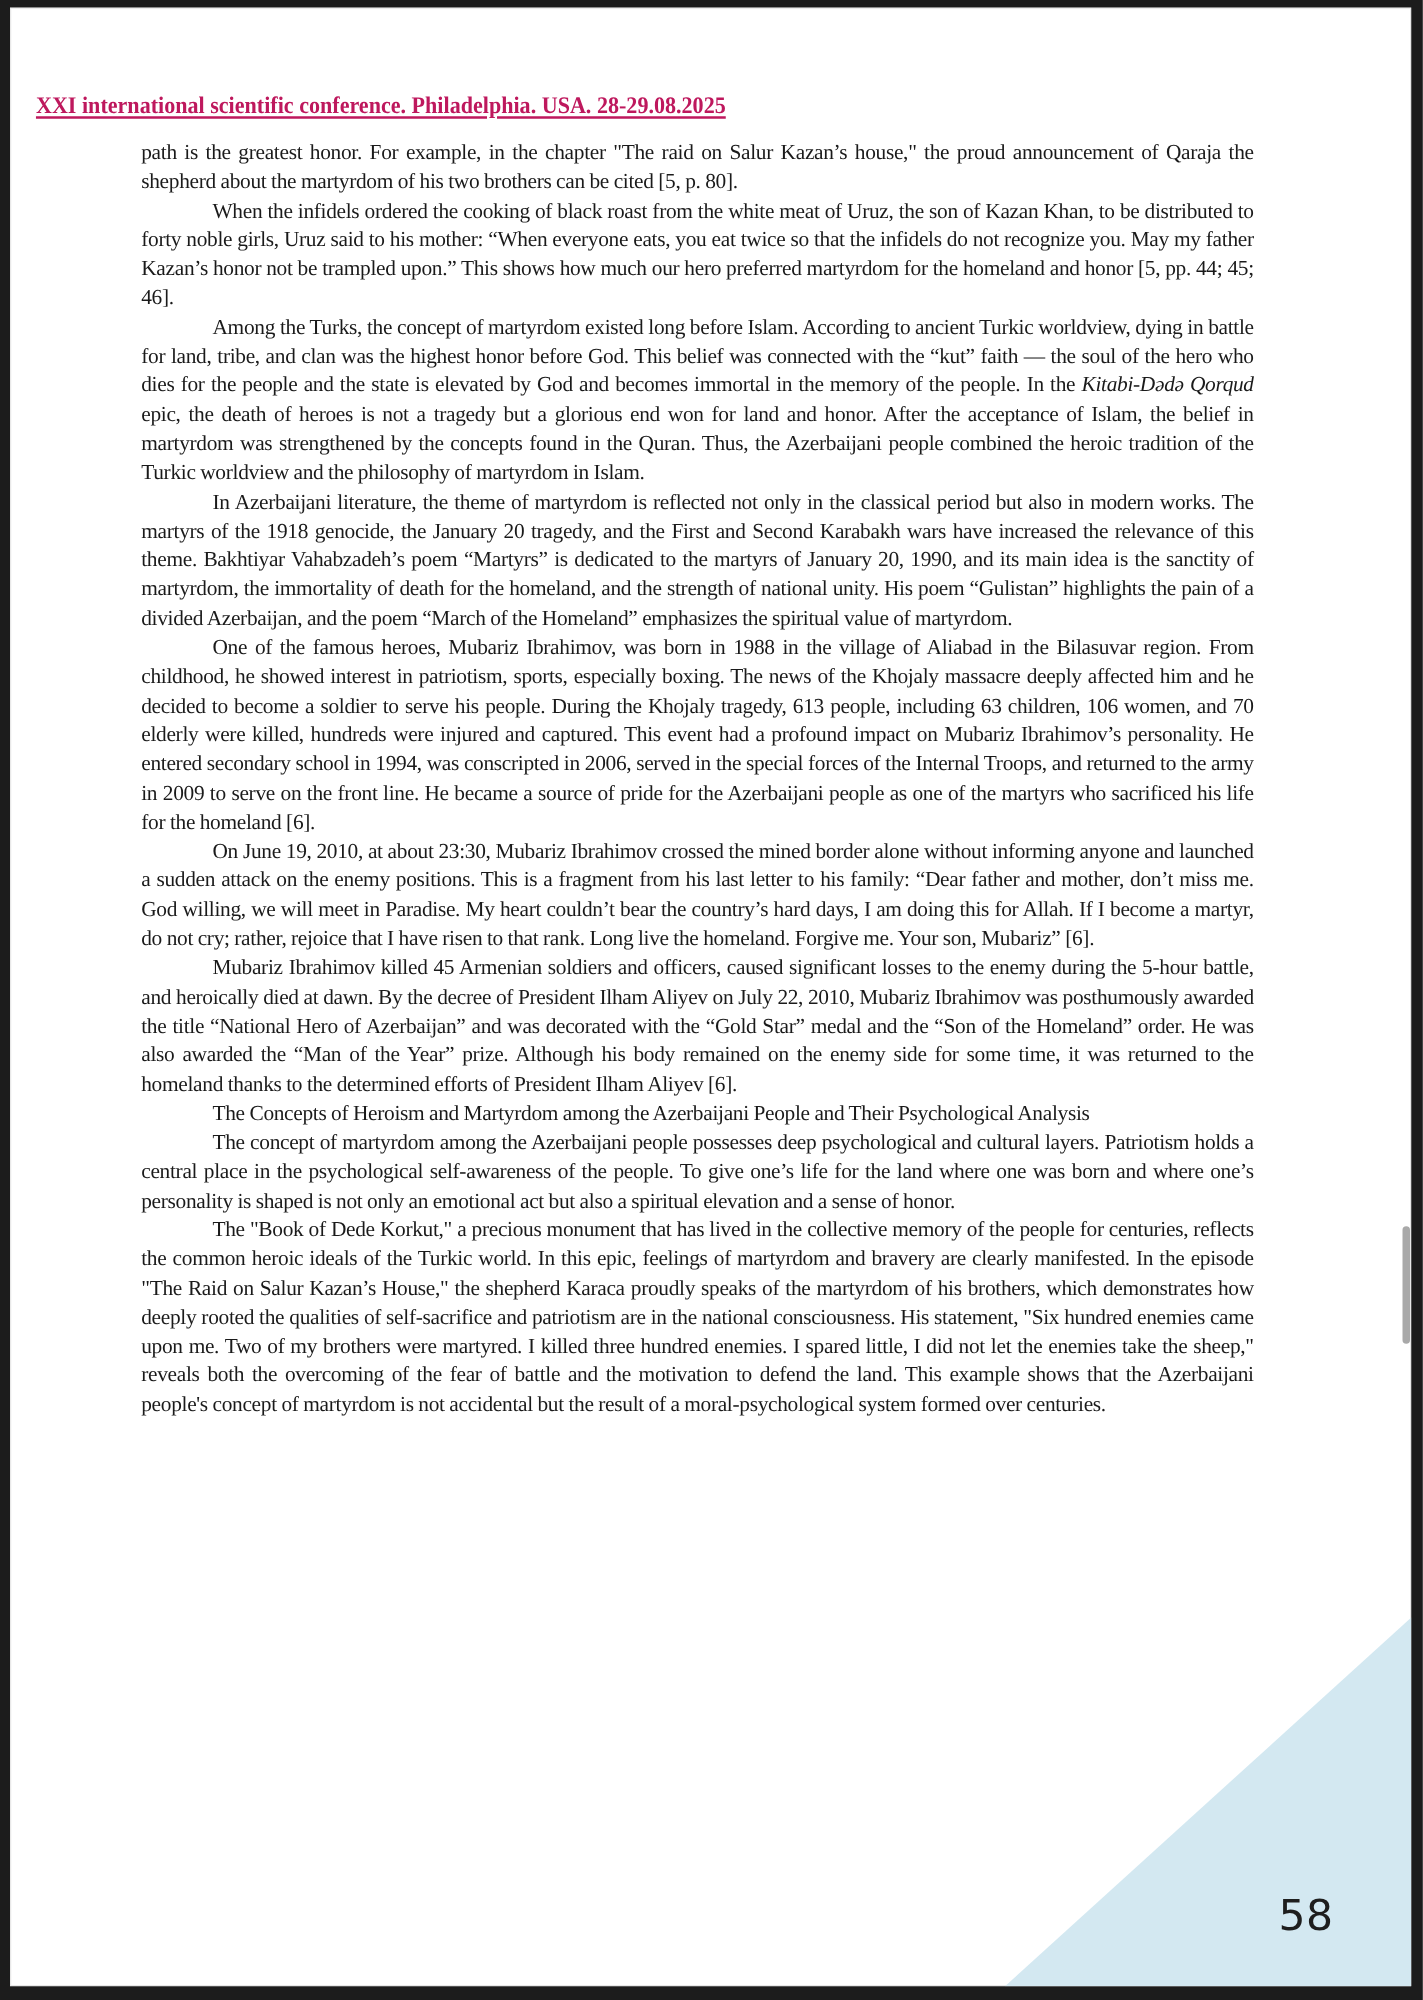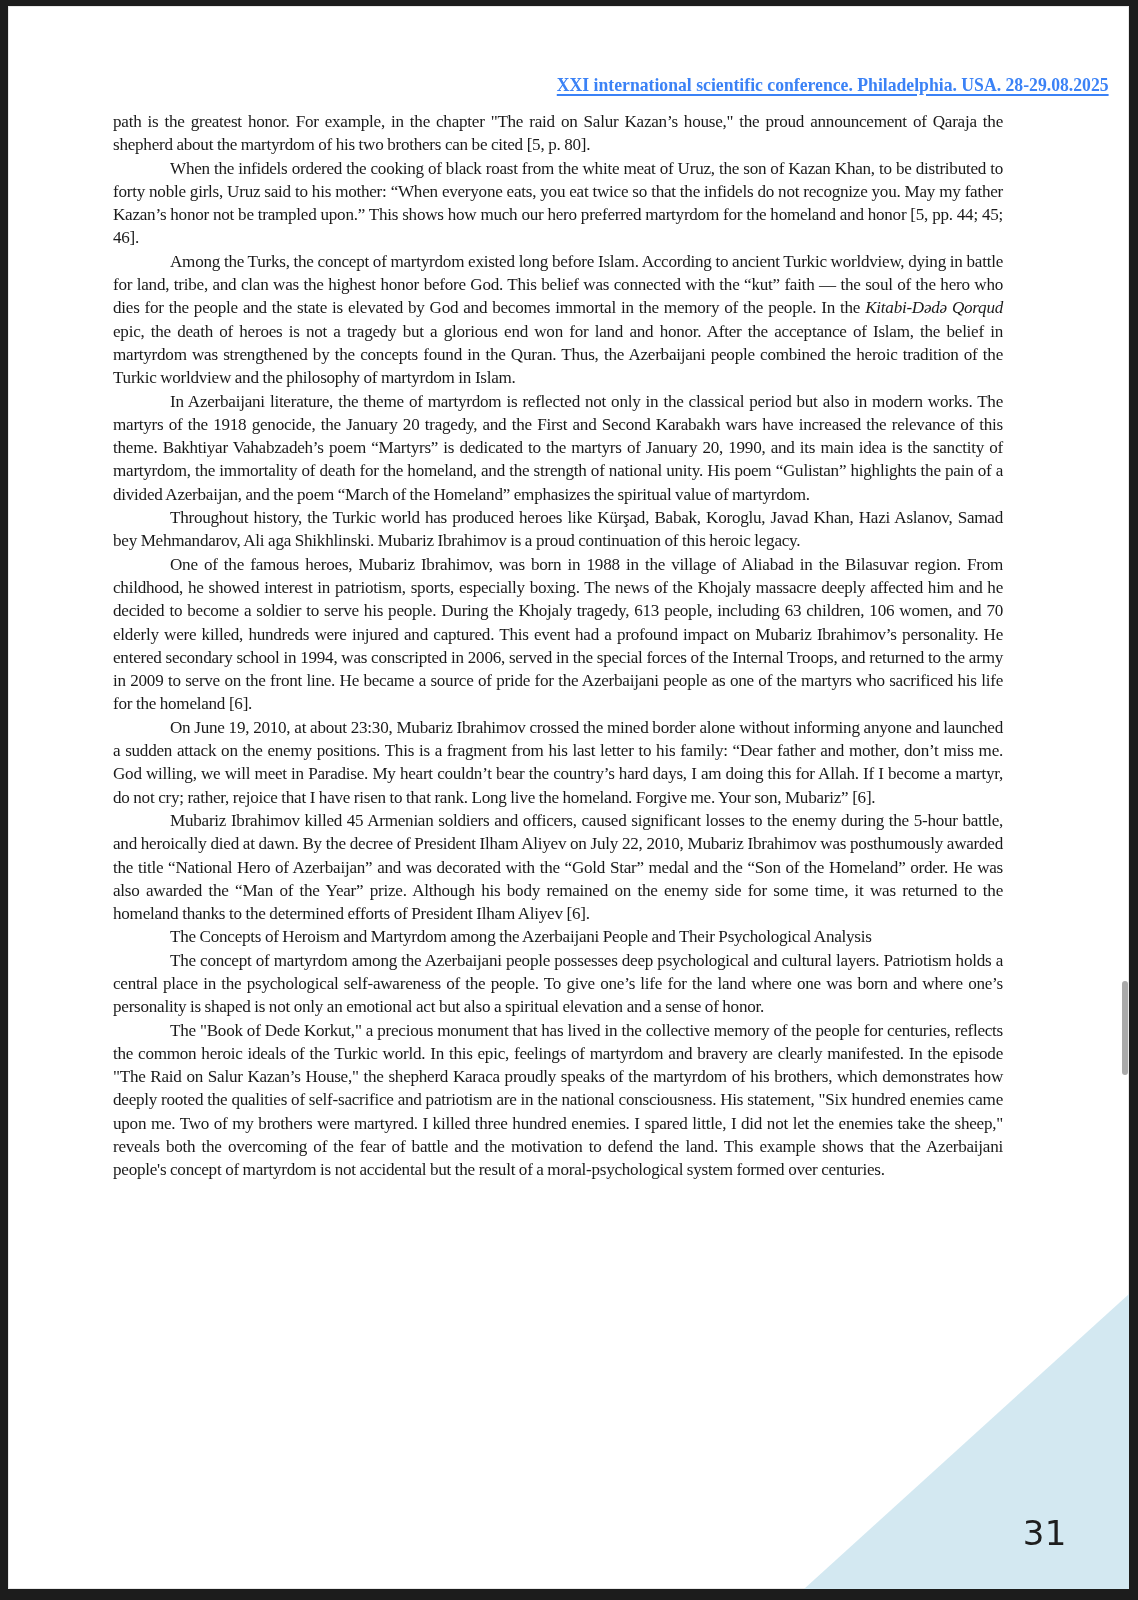"XXI international scientific conference." .header { color: #3b82f6 -> #be185d; text-align: right -> left }
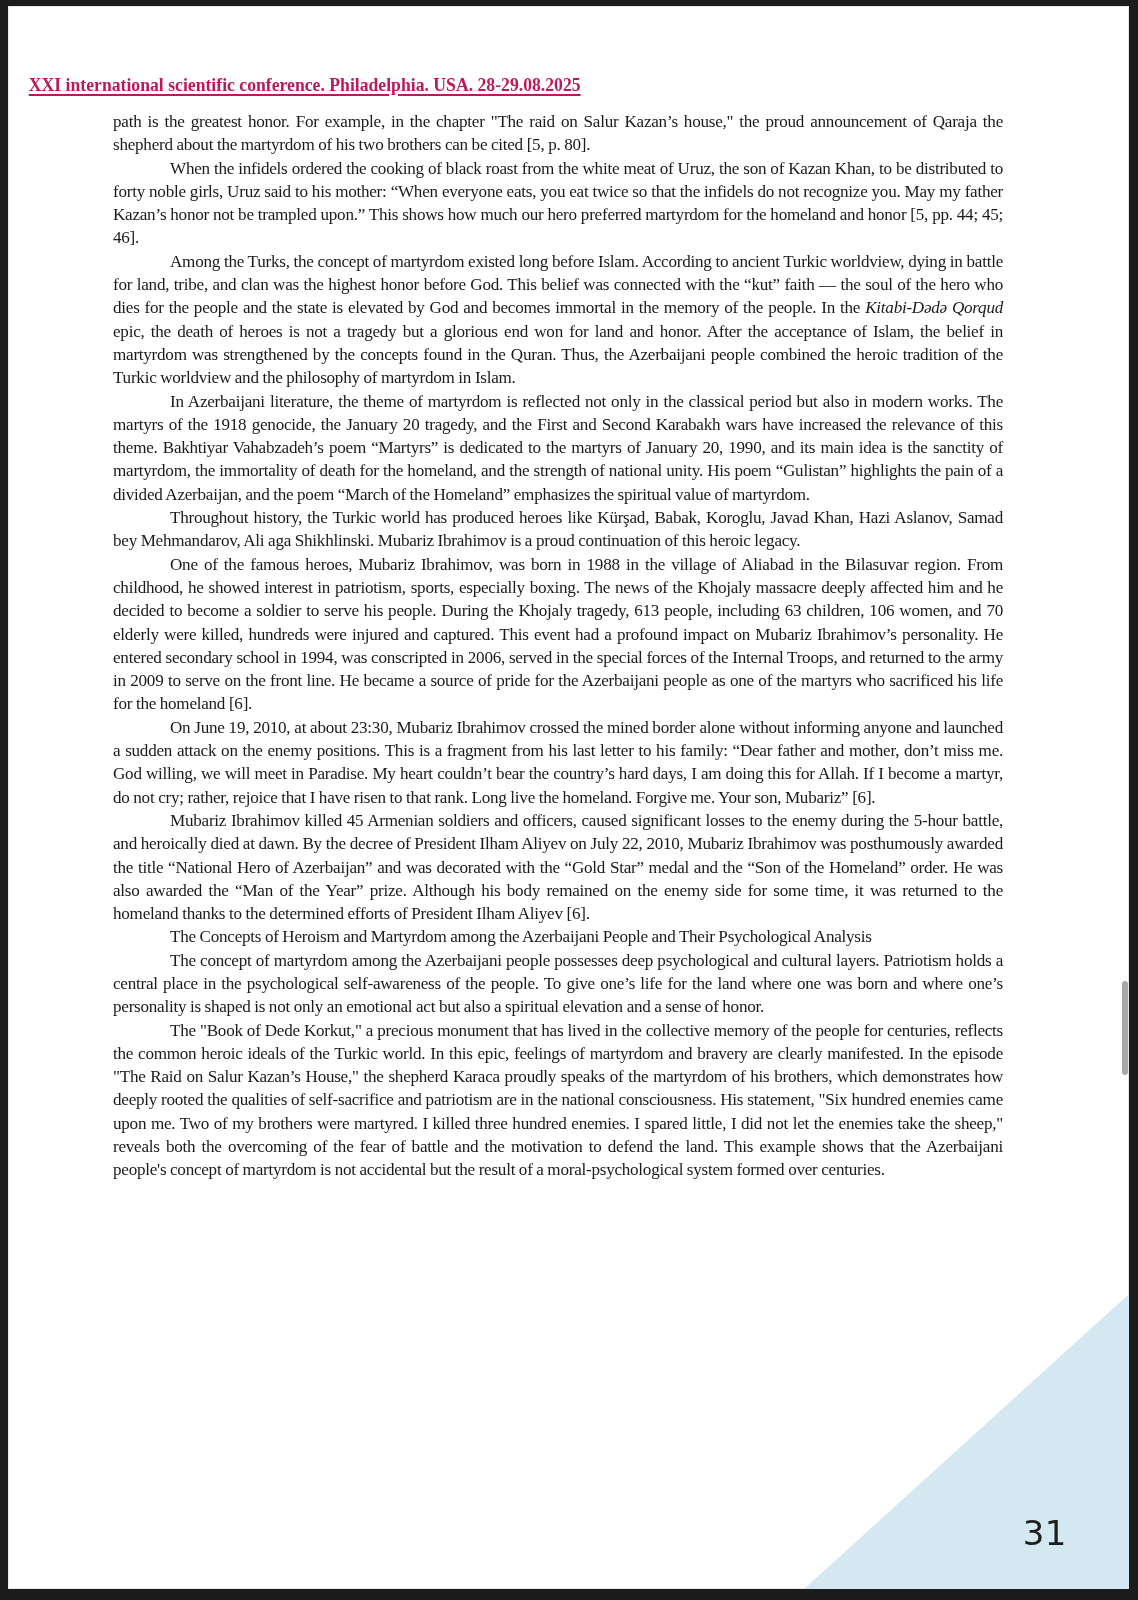"Throughout history, the Turkic world" p { html: <p>Throughout history, the Turkic world has produced heroes like Kürşad, Babak, Koroglu, Javad Khan, Hazi Aslanov, Samad bey Mehmandarov, Ali aga Shikhlinski. Mubariz Ibrahimov is a proud continuation of this heroic legacy.</p> -> none }
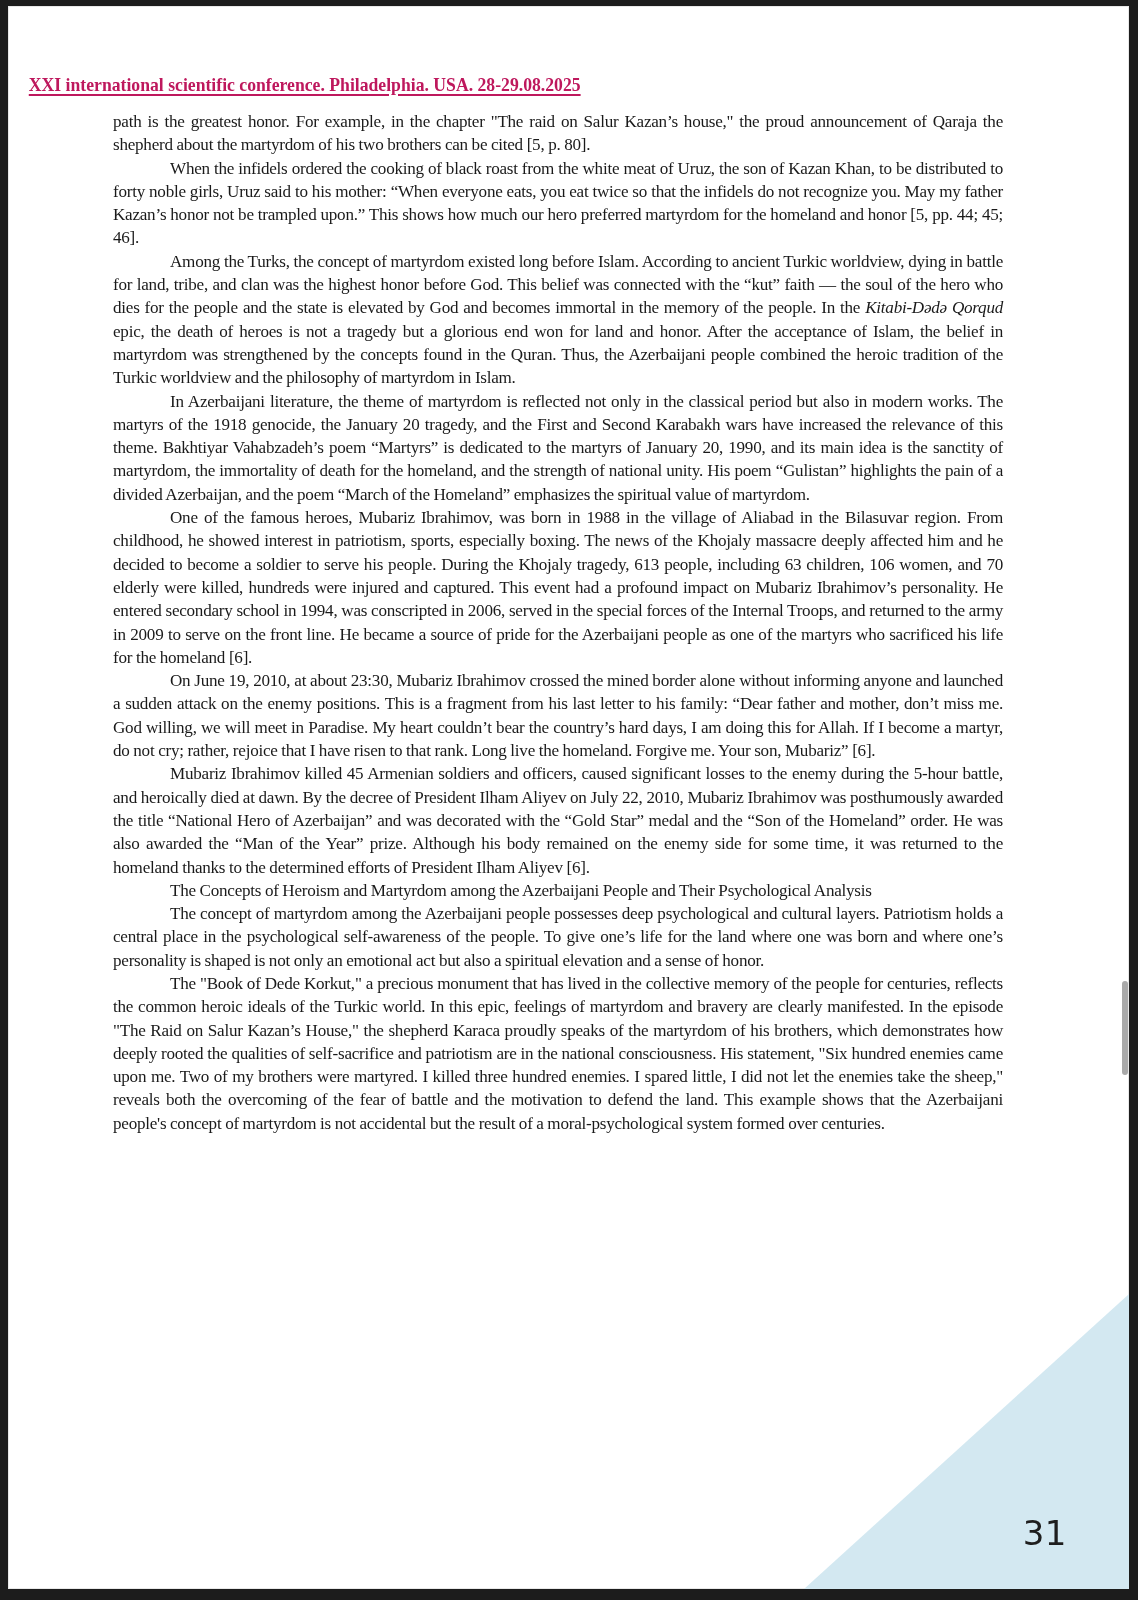"31" div.page-number { text: 31 -> 58 }
